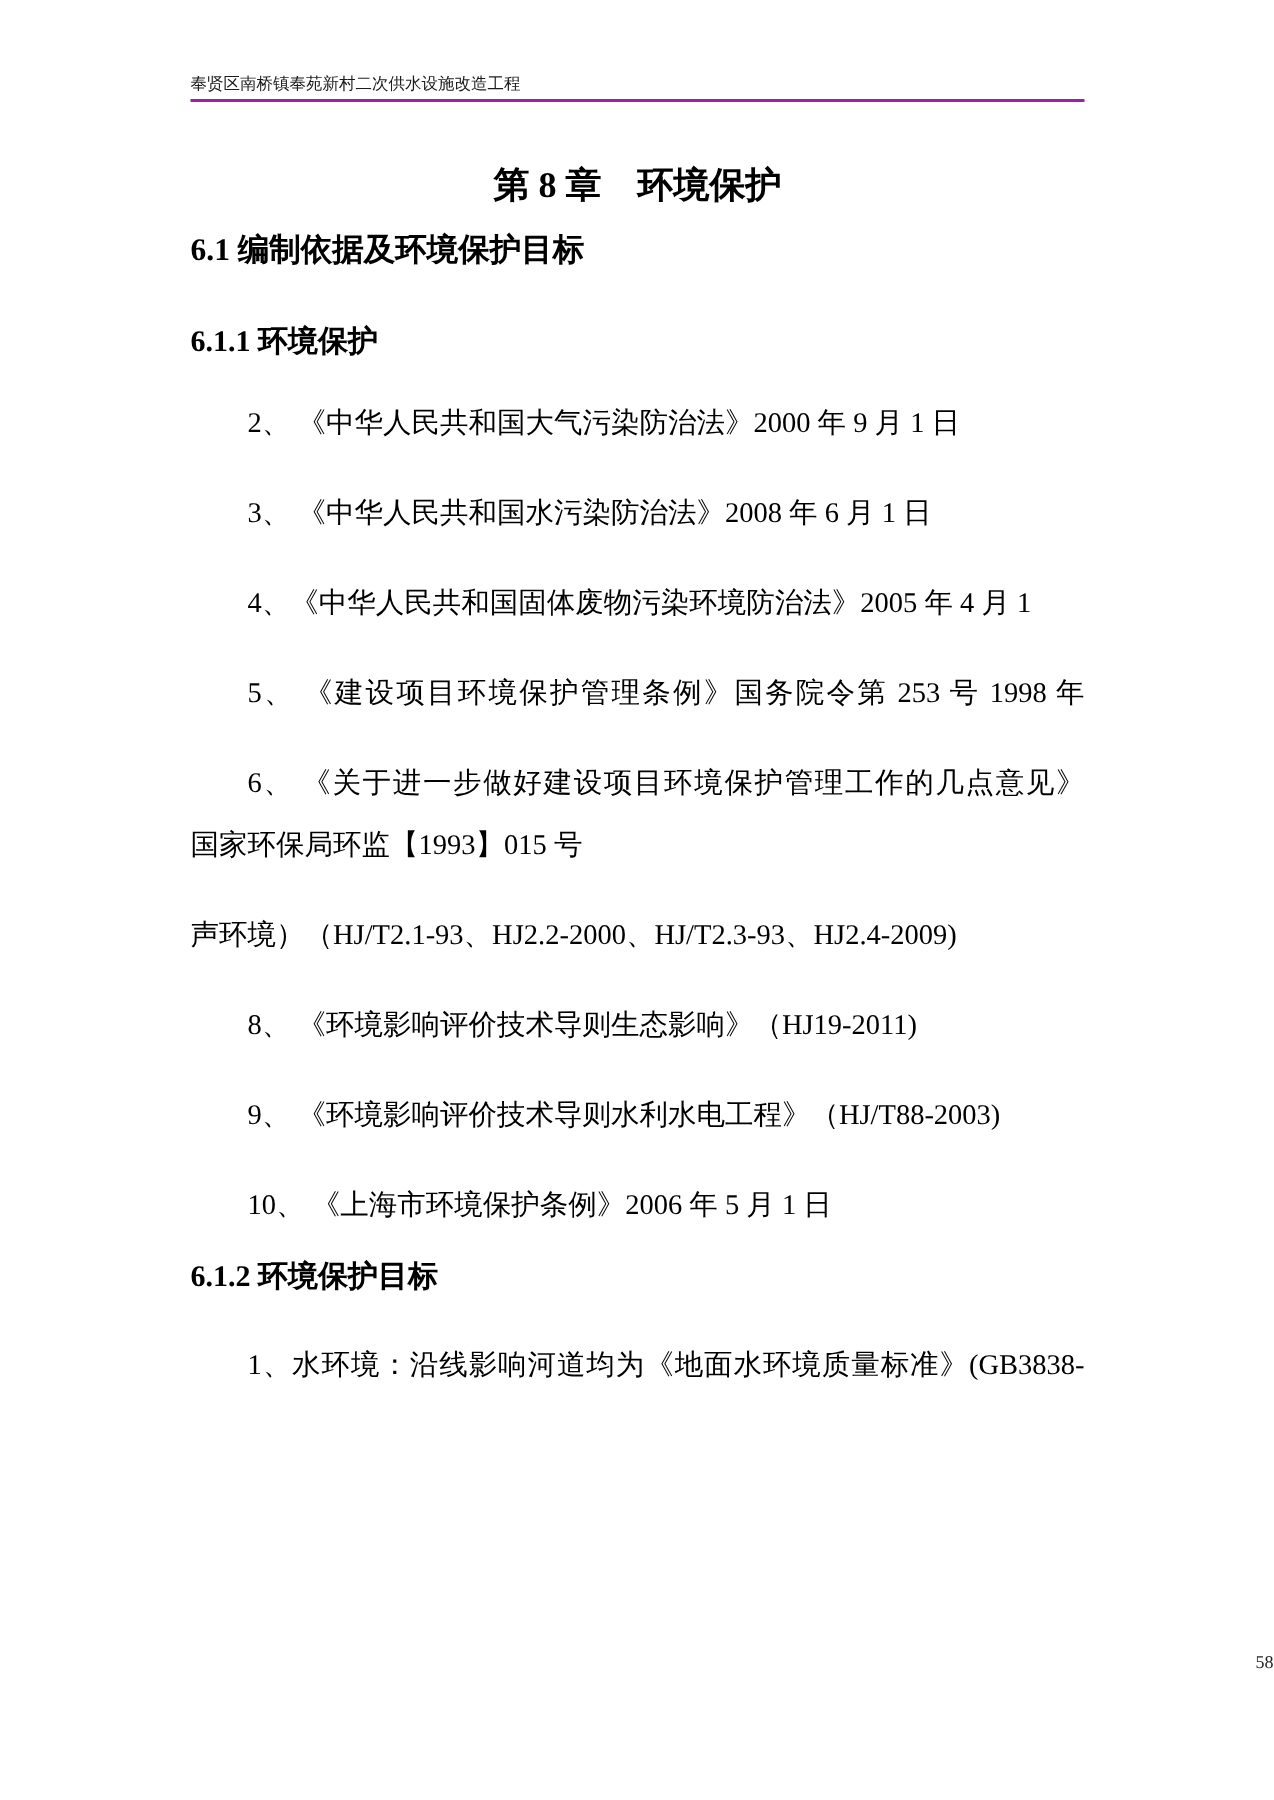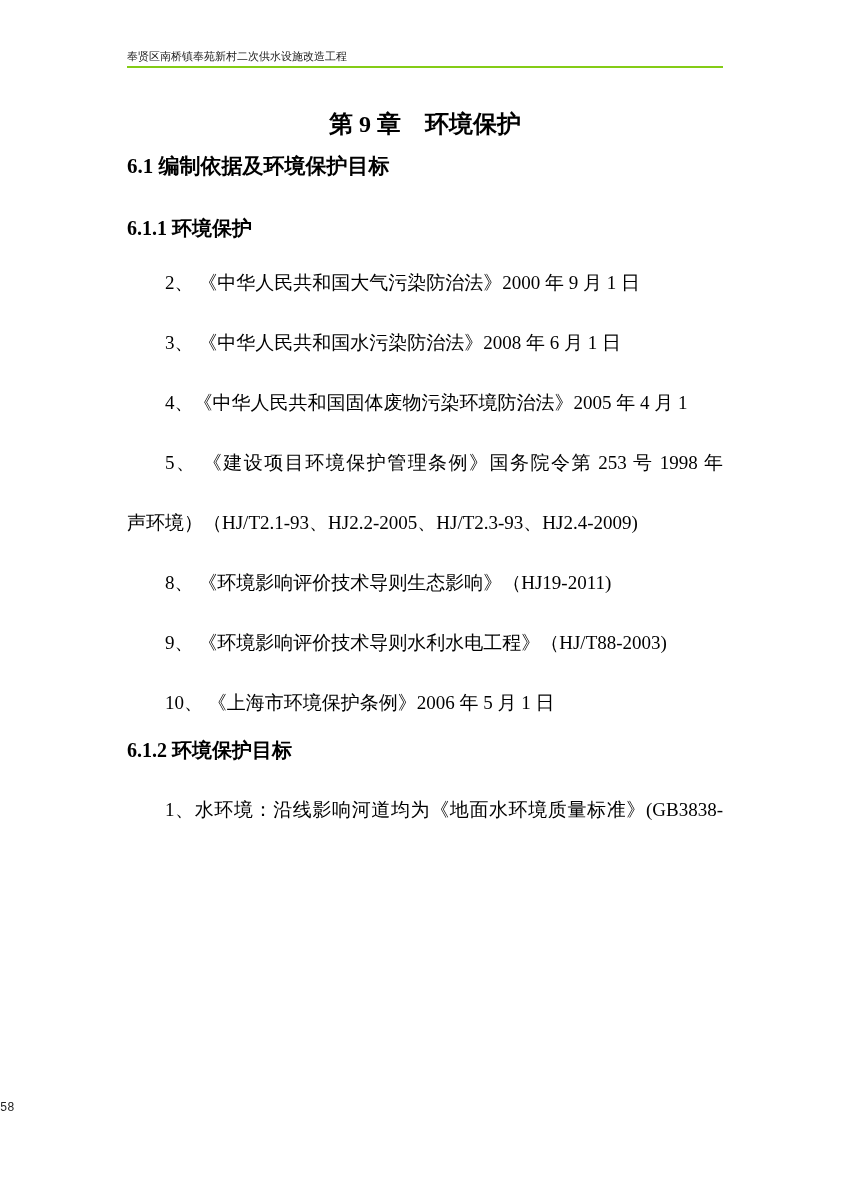"奉贤区南桥镇奉苑新村二次供水设施改造工程" .page-header { border-bottom: 2px solid #84cc16 -> 2px solid #a21caf }
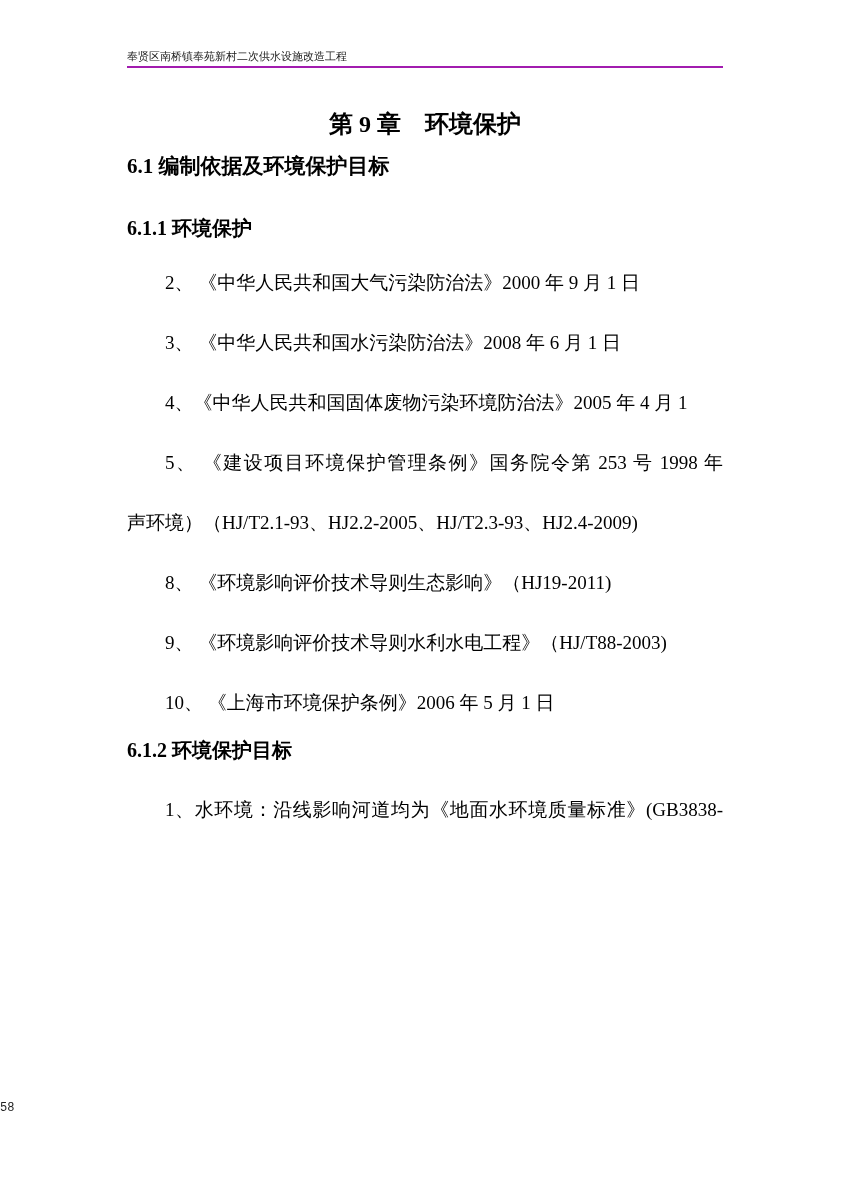"第 9 章 环境保护" div.chapter-title { text: 9 -> 8 }
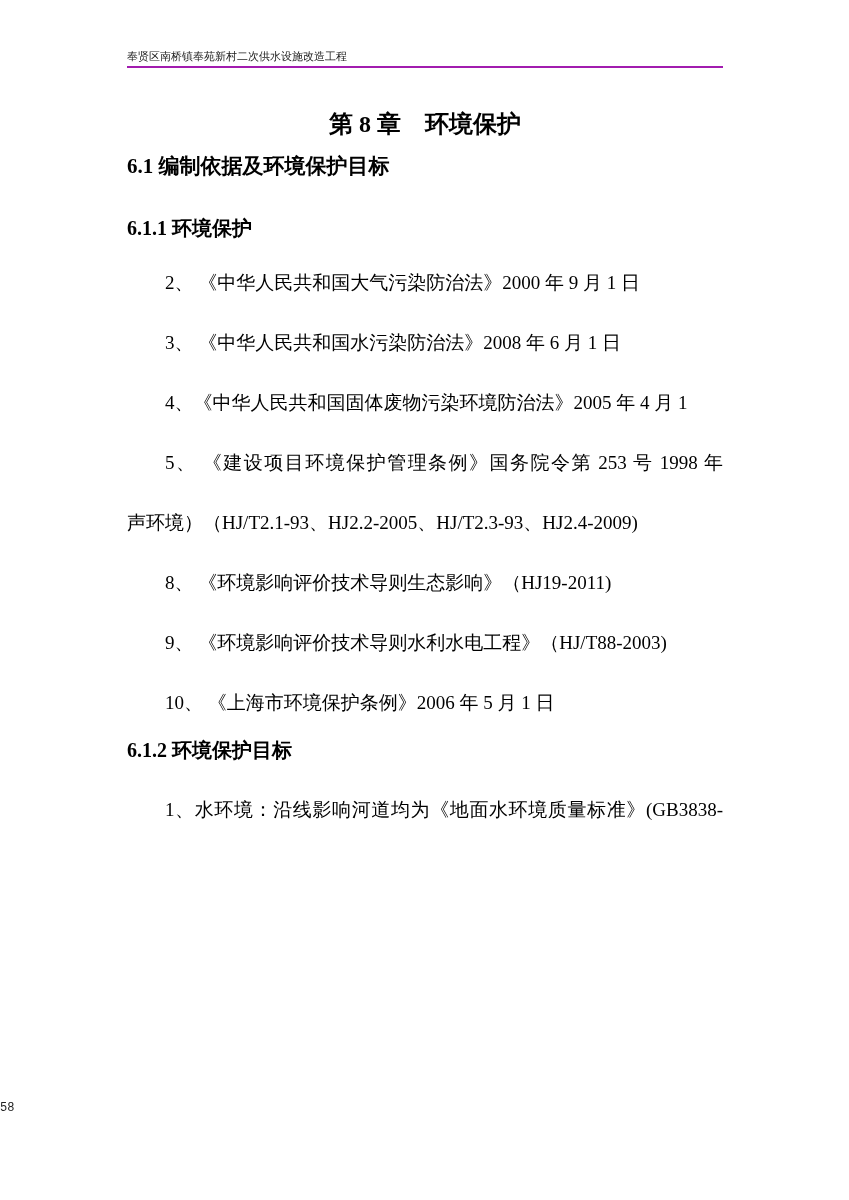"6、 《关于进一步做好建设项目环境保护管理工作的几点意见》" div.para { html: none -> <div> <div>6、 《关于进一步做好建设项目环境保护管理工作的几点意见》</div> <div>国家环保局环监【1993】015 号</div> </div> }
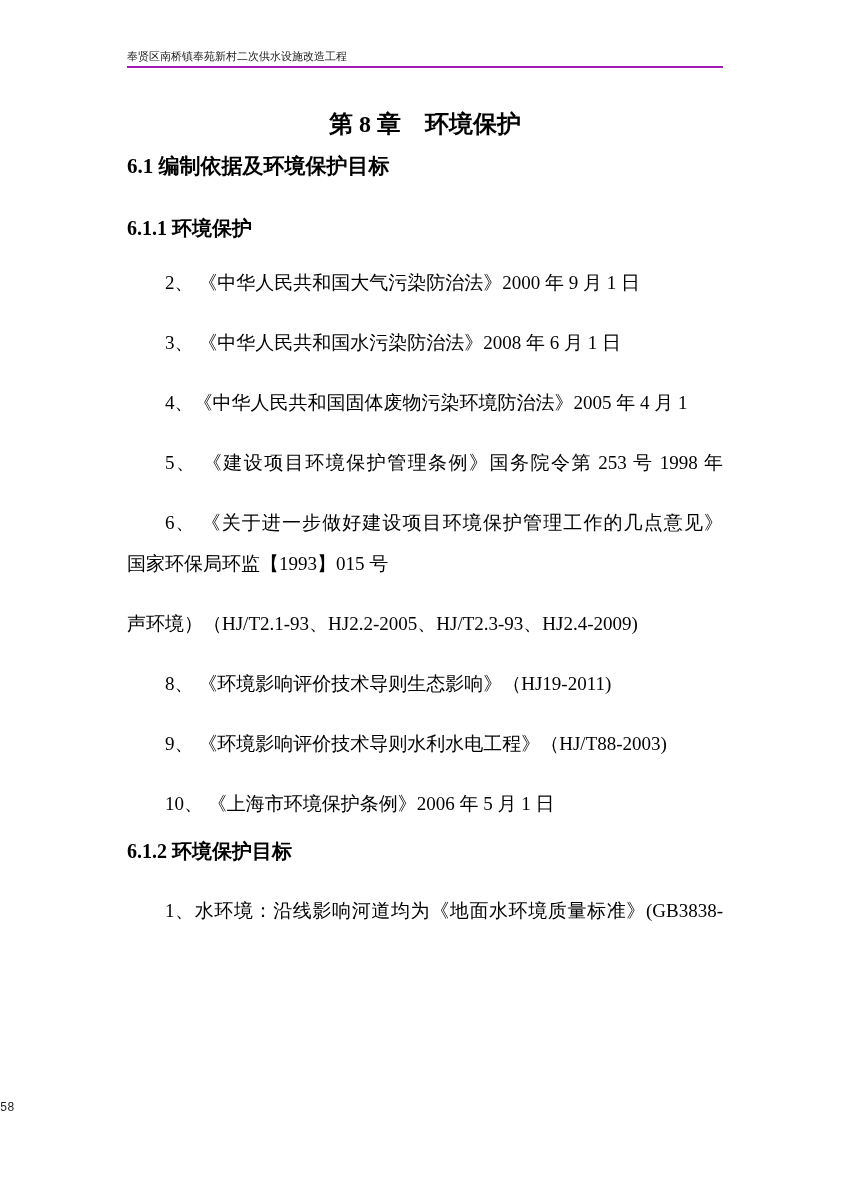"声环境）（HJ/T2.1-93、HJ2.2-2005、HJ/T2.3-93、HJ" div.line { text: HJ2.2-2005 -> HJ2.2-2000 }
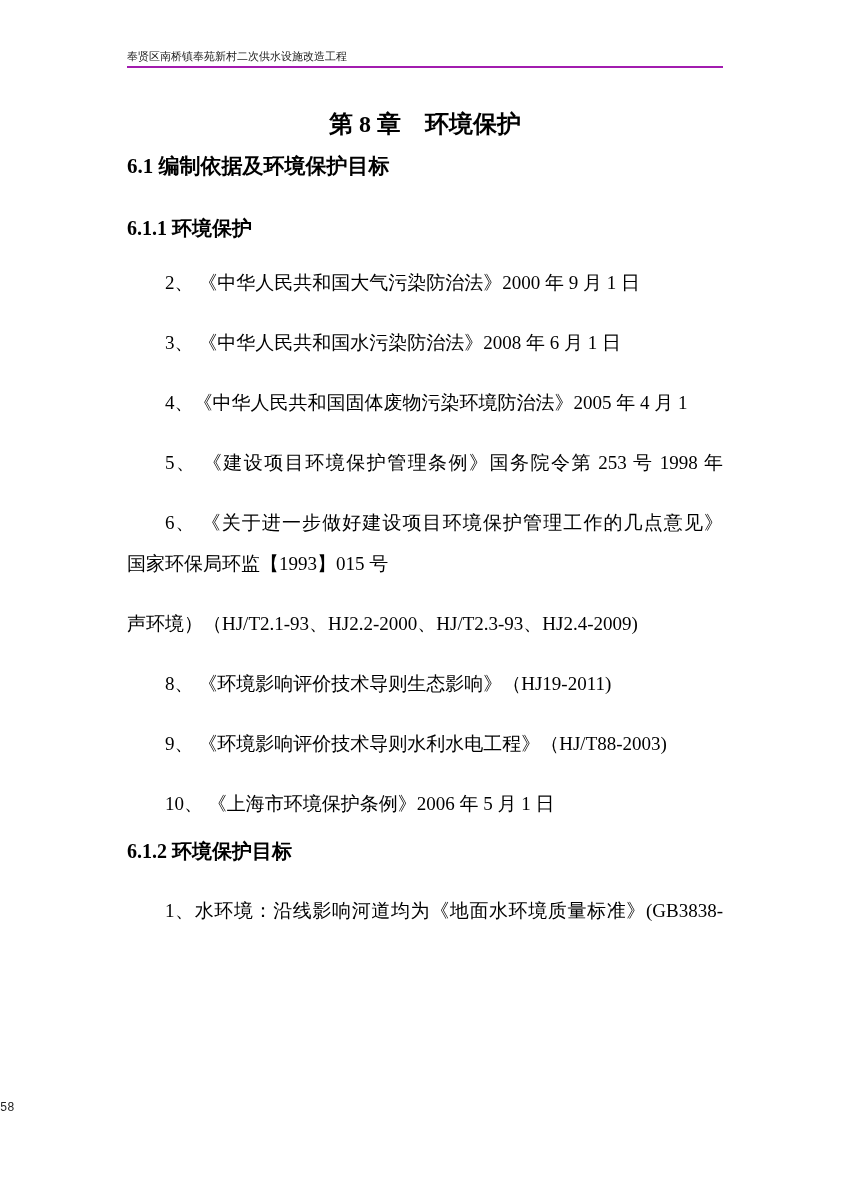"58" .page-footer { font-family: Liberation Mono, monospace -> Liberation Serif, serif; text-align: left -> right }
